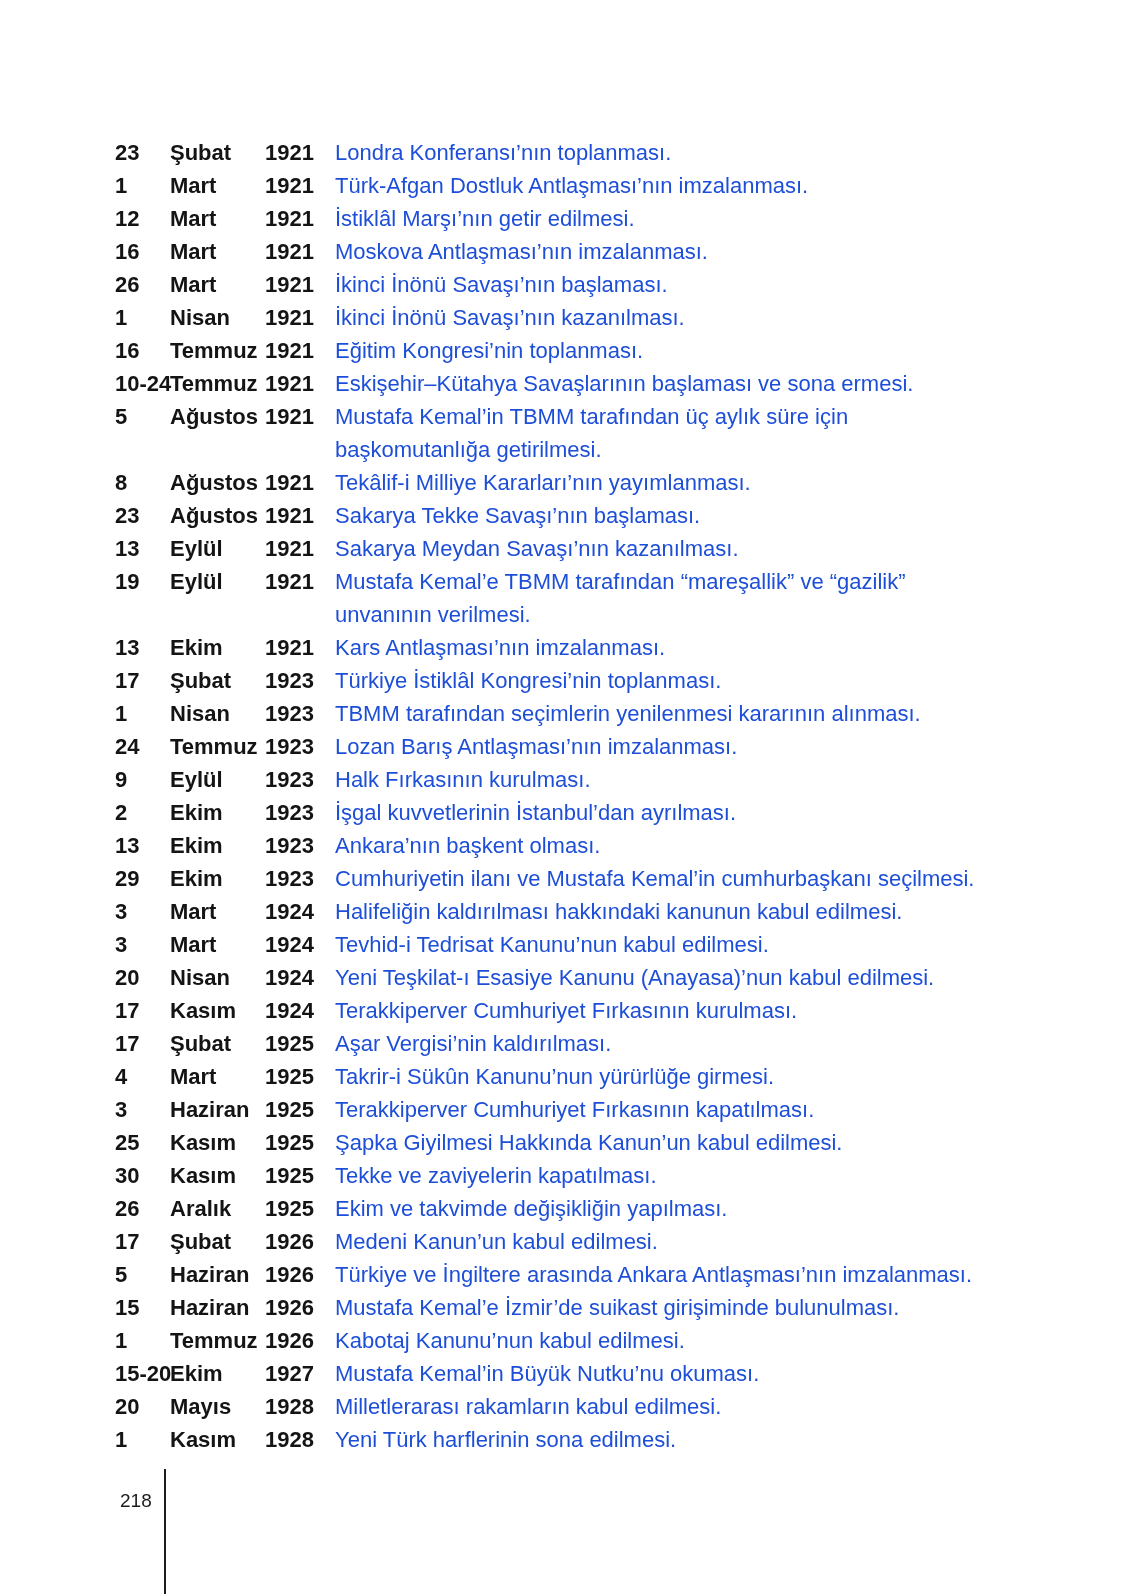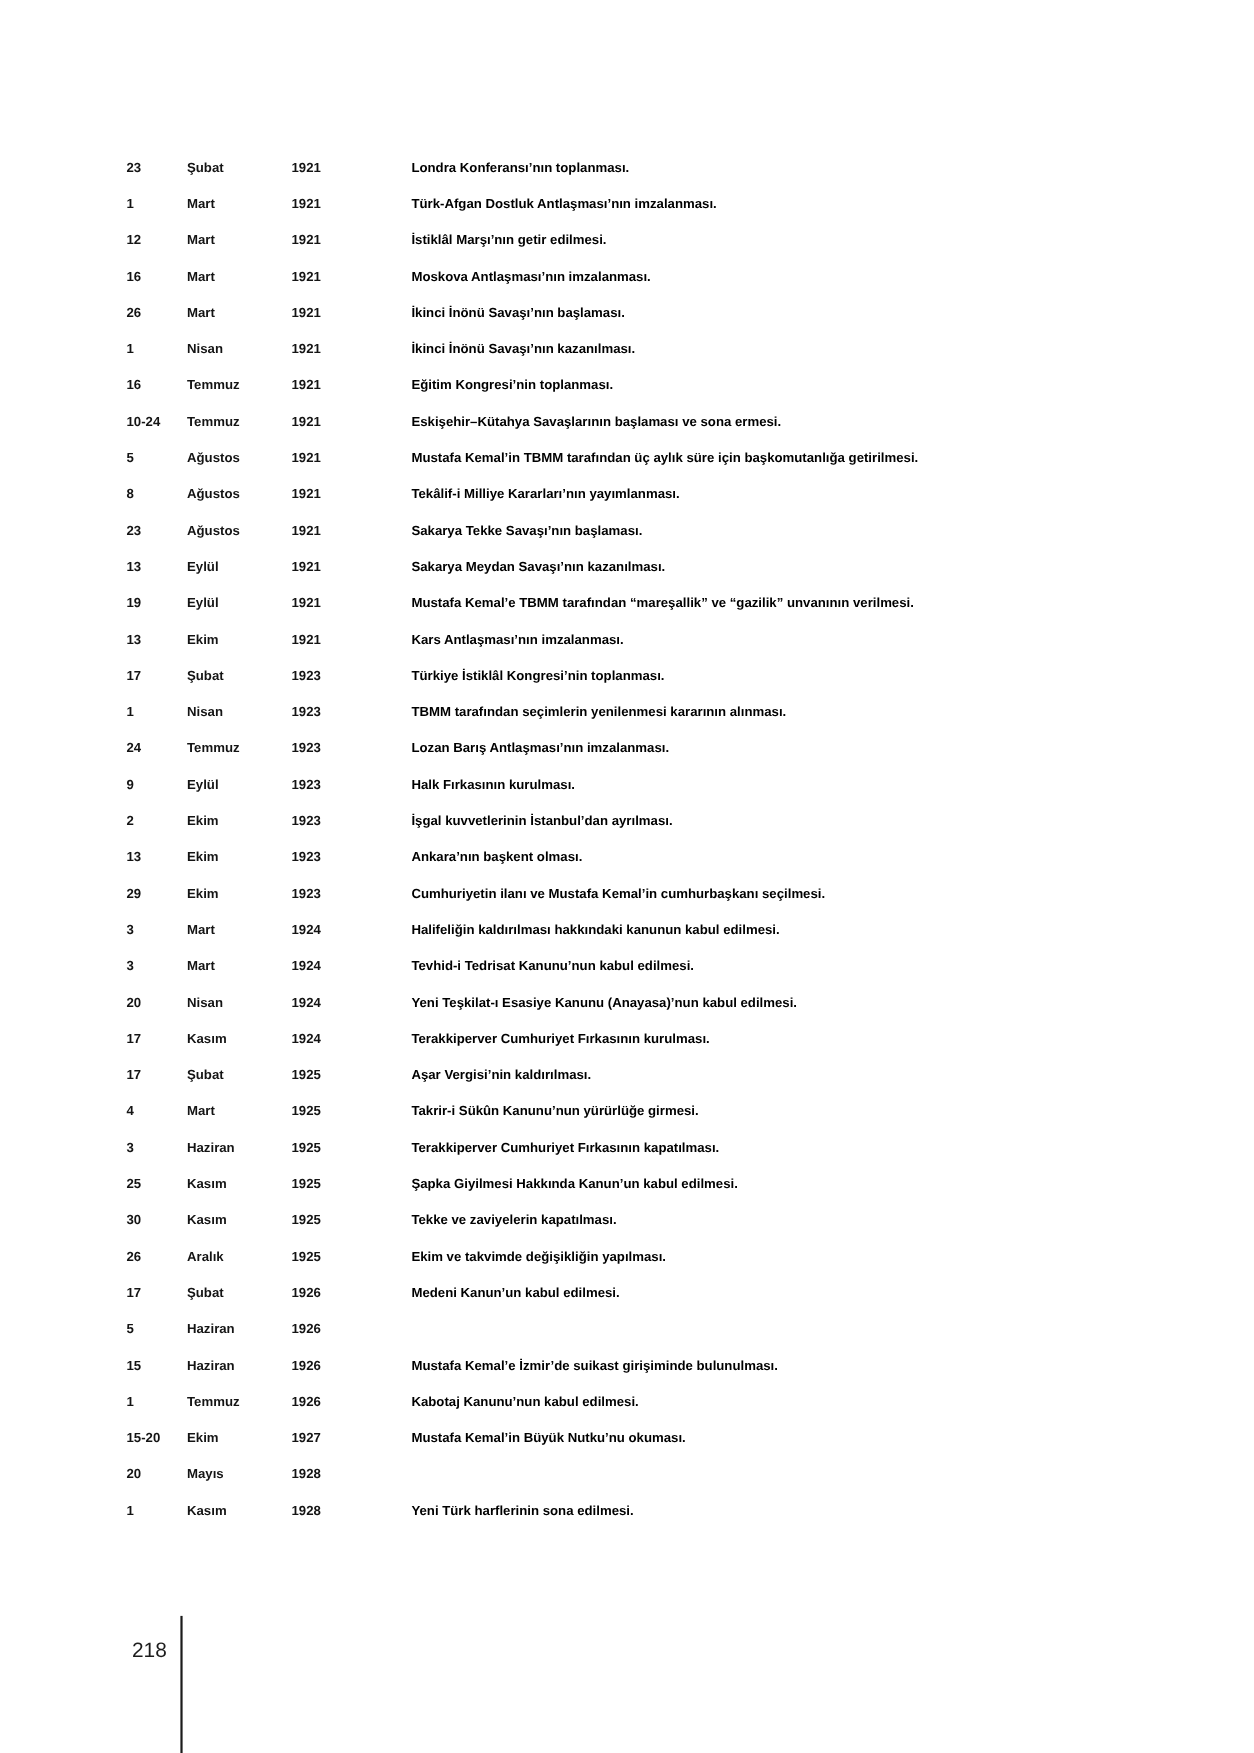"23" .row { font-size: 12px -> 22px }
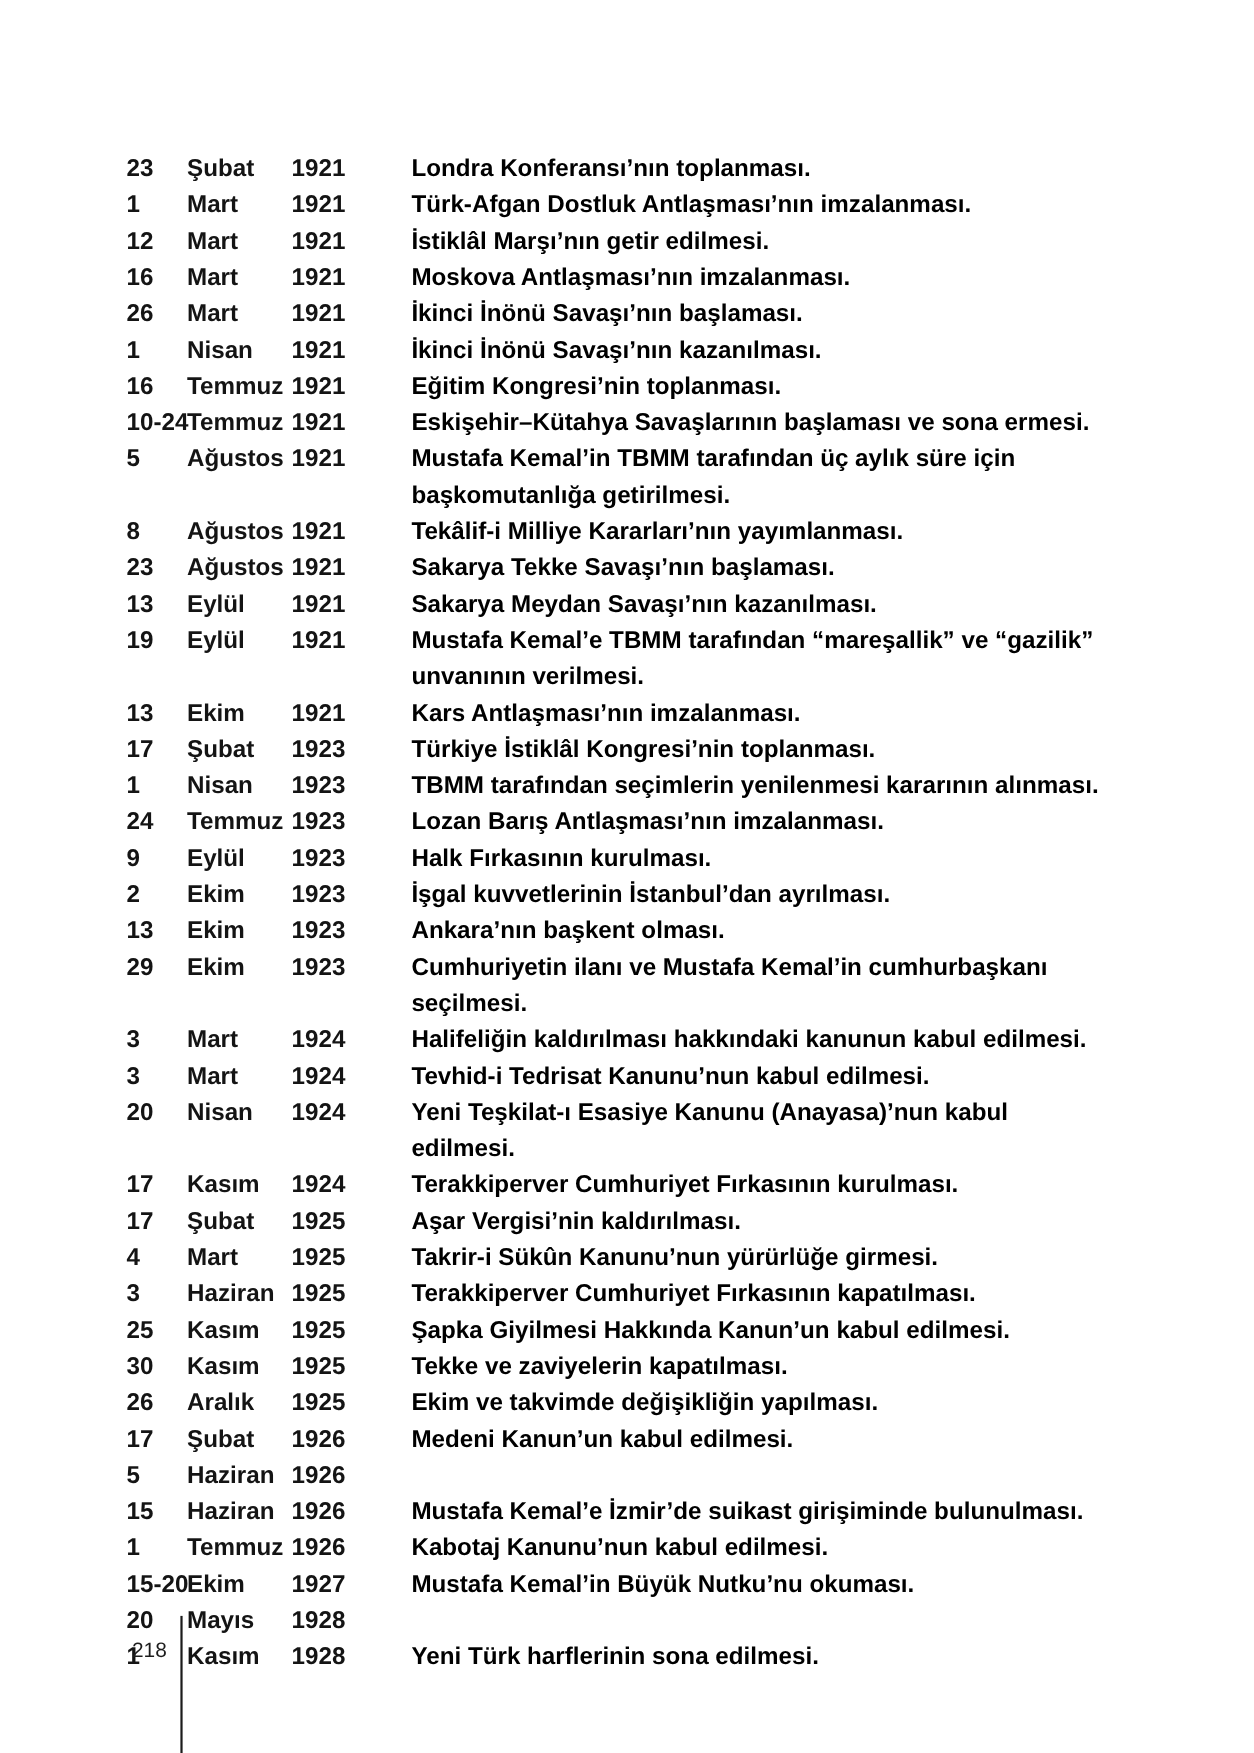"Londra Konferansı’nın toplanması." .cell-event { color: #000000 -> #1d4ed8; font-weight: 700 -> 400; margin-left: 39px -> none }
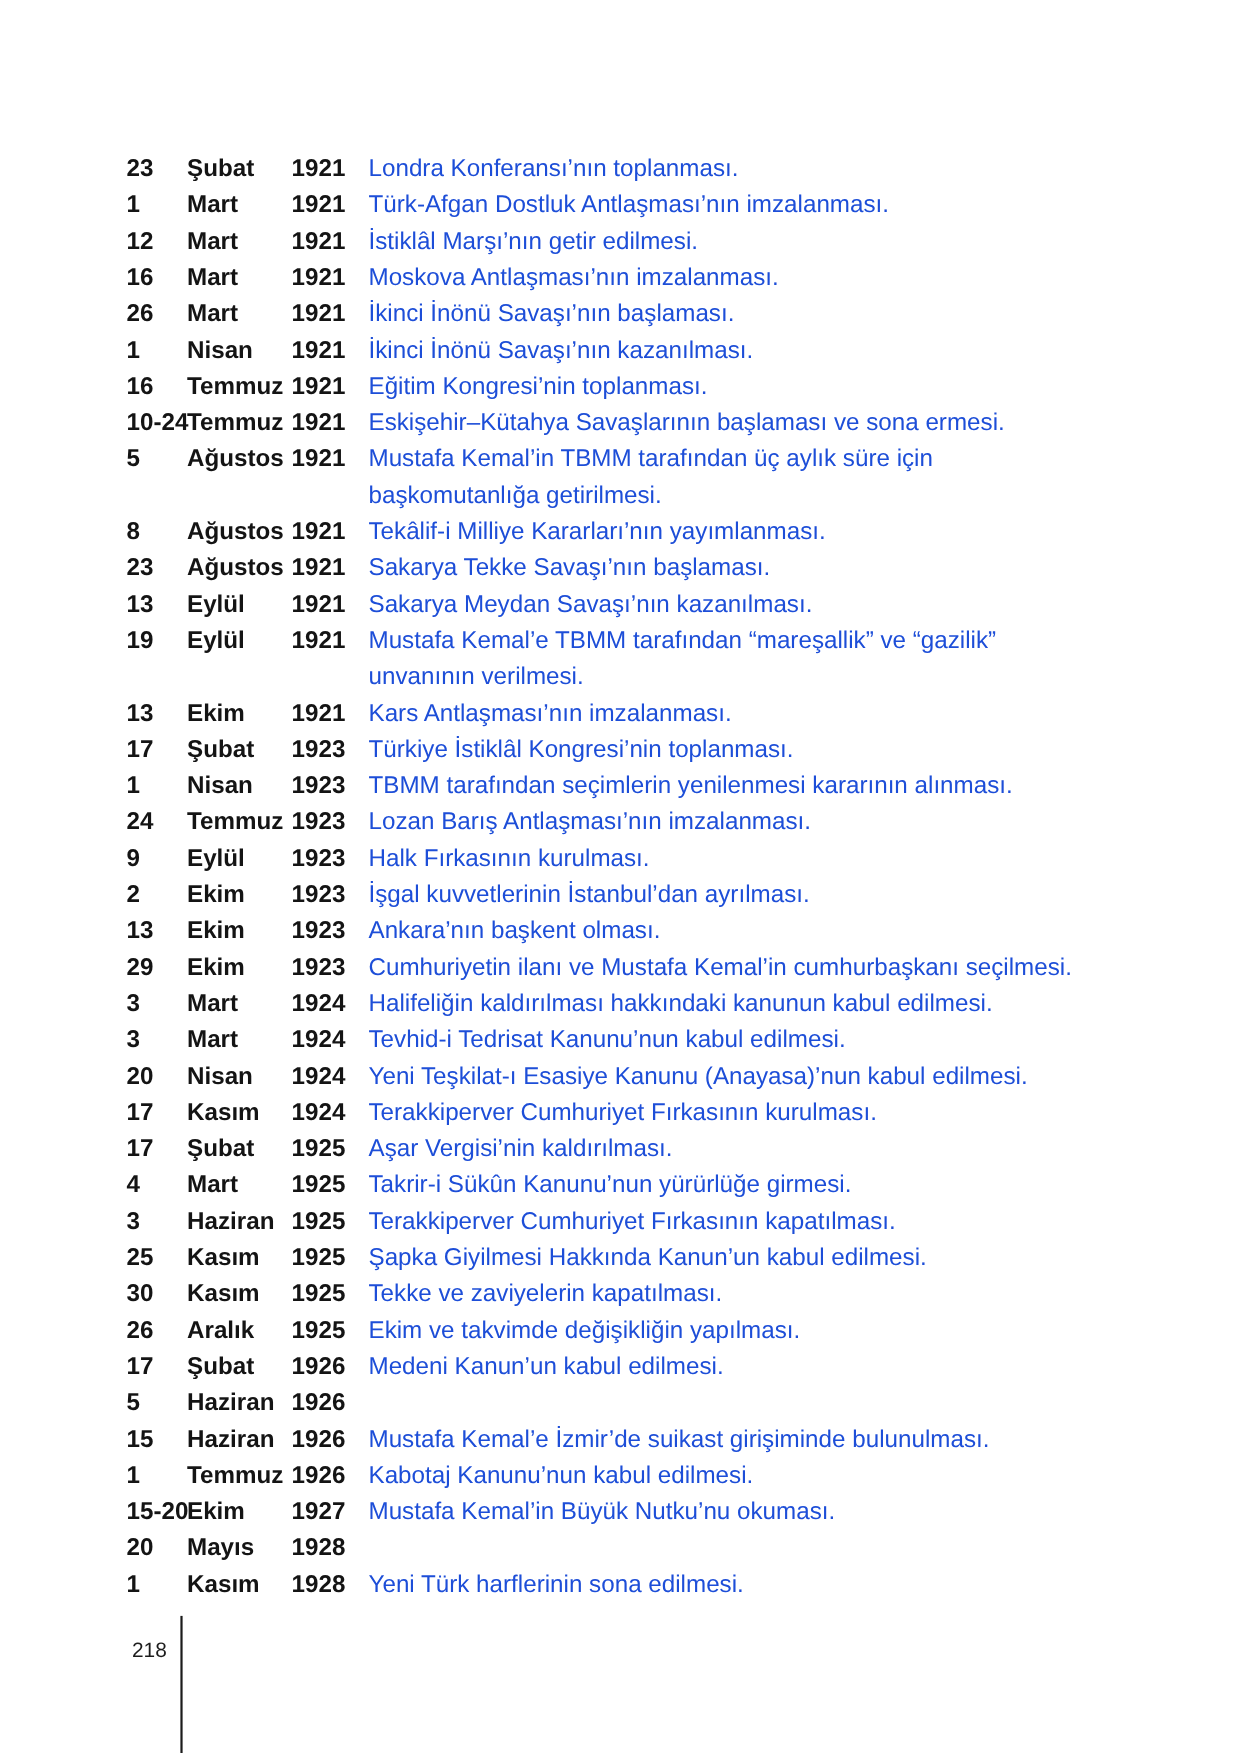"Türkiye ve İngiltere arasında Ankara" span.cell-event { html: none -> <span>Türkiye ve İngiltere arasında Ankara Antlaşması’nın imzalanması.</span> }
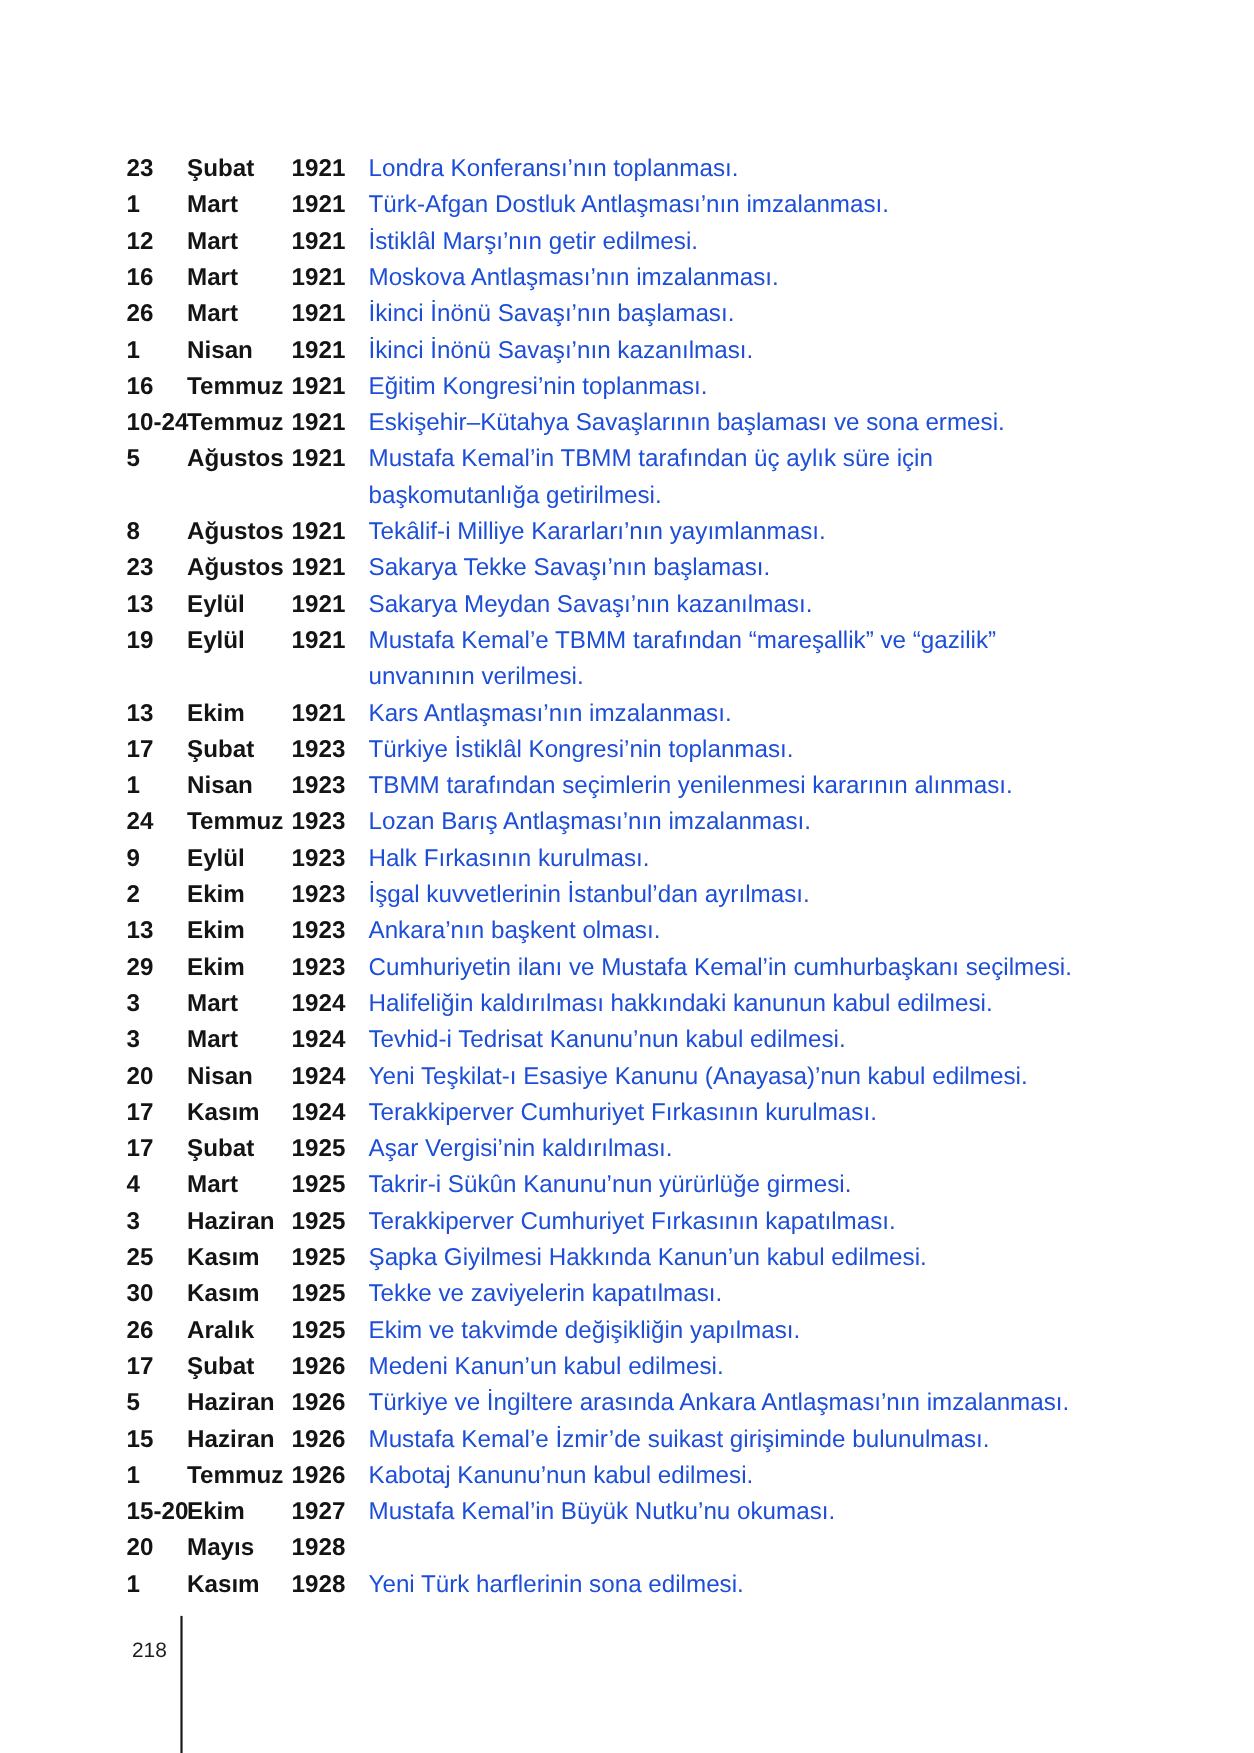"Milletlerarası rakamların kabul" span.cell-event { html: none -> <span>Milletlerarası rakamların kabul edilmesi.</span> }
